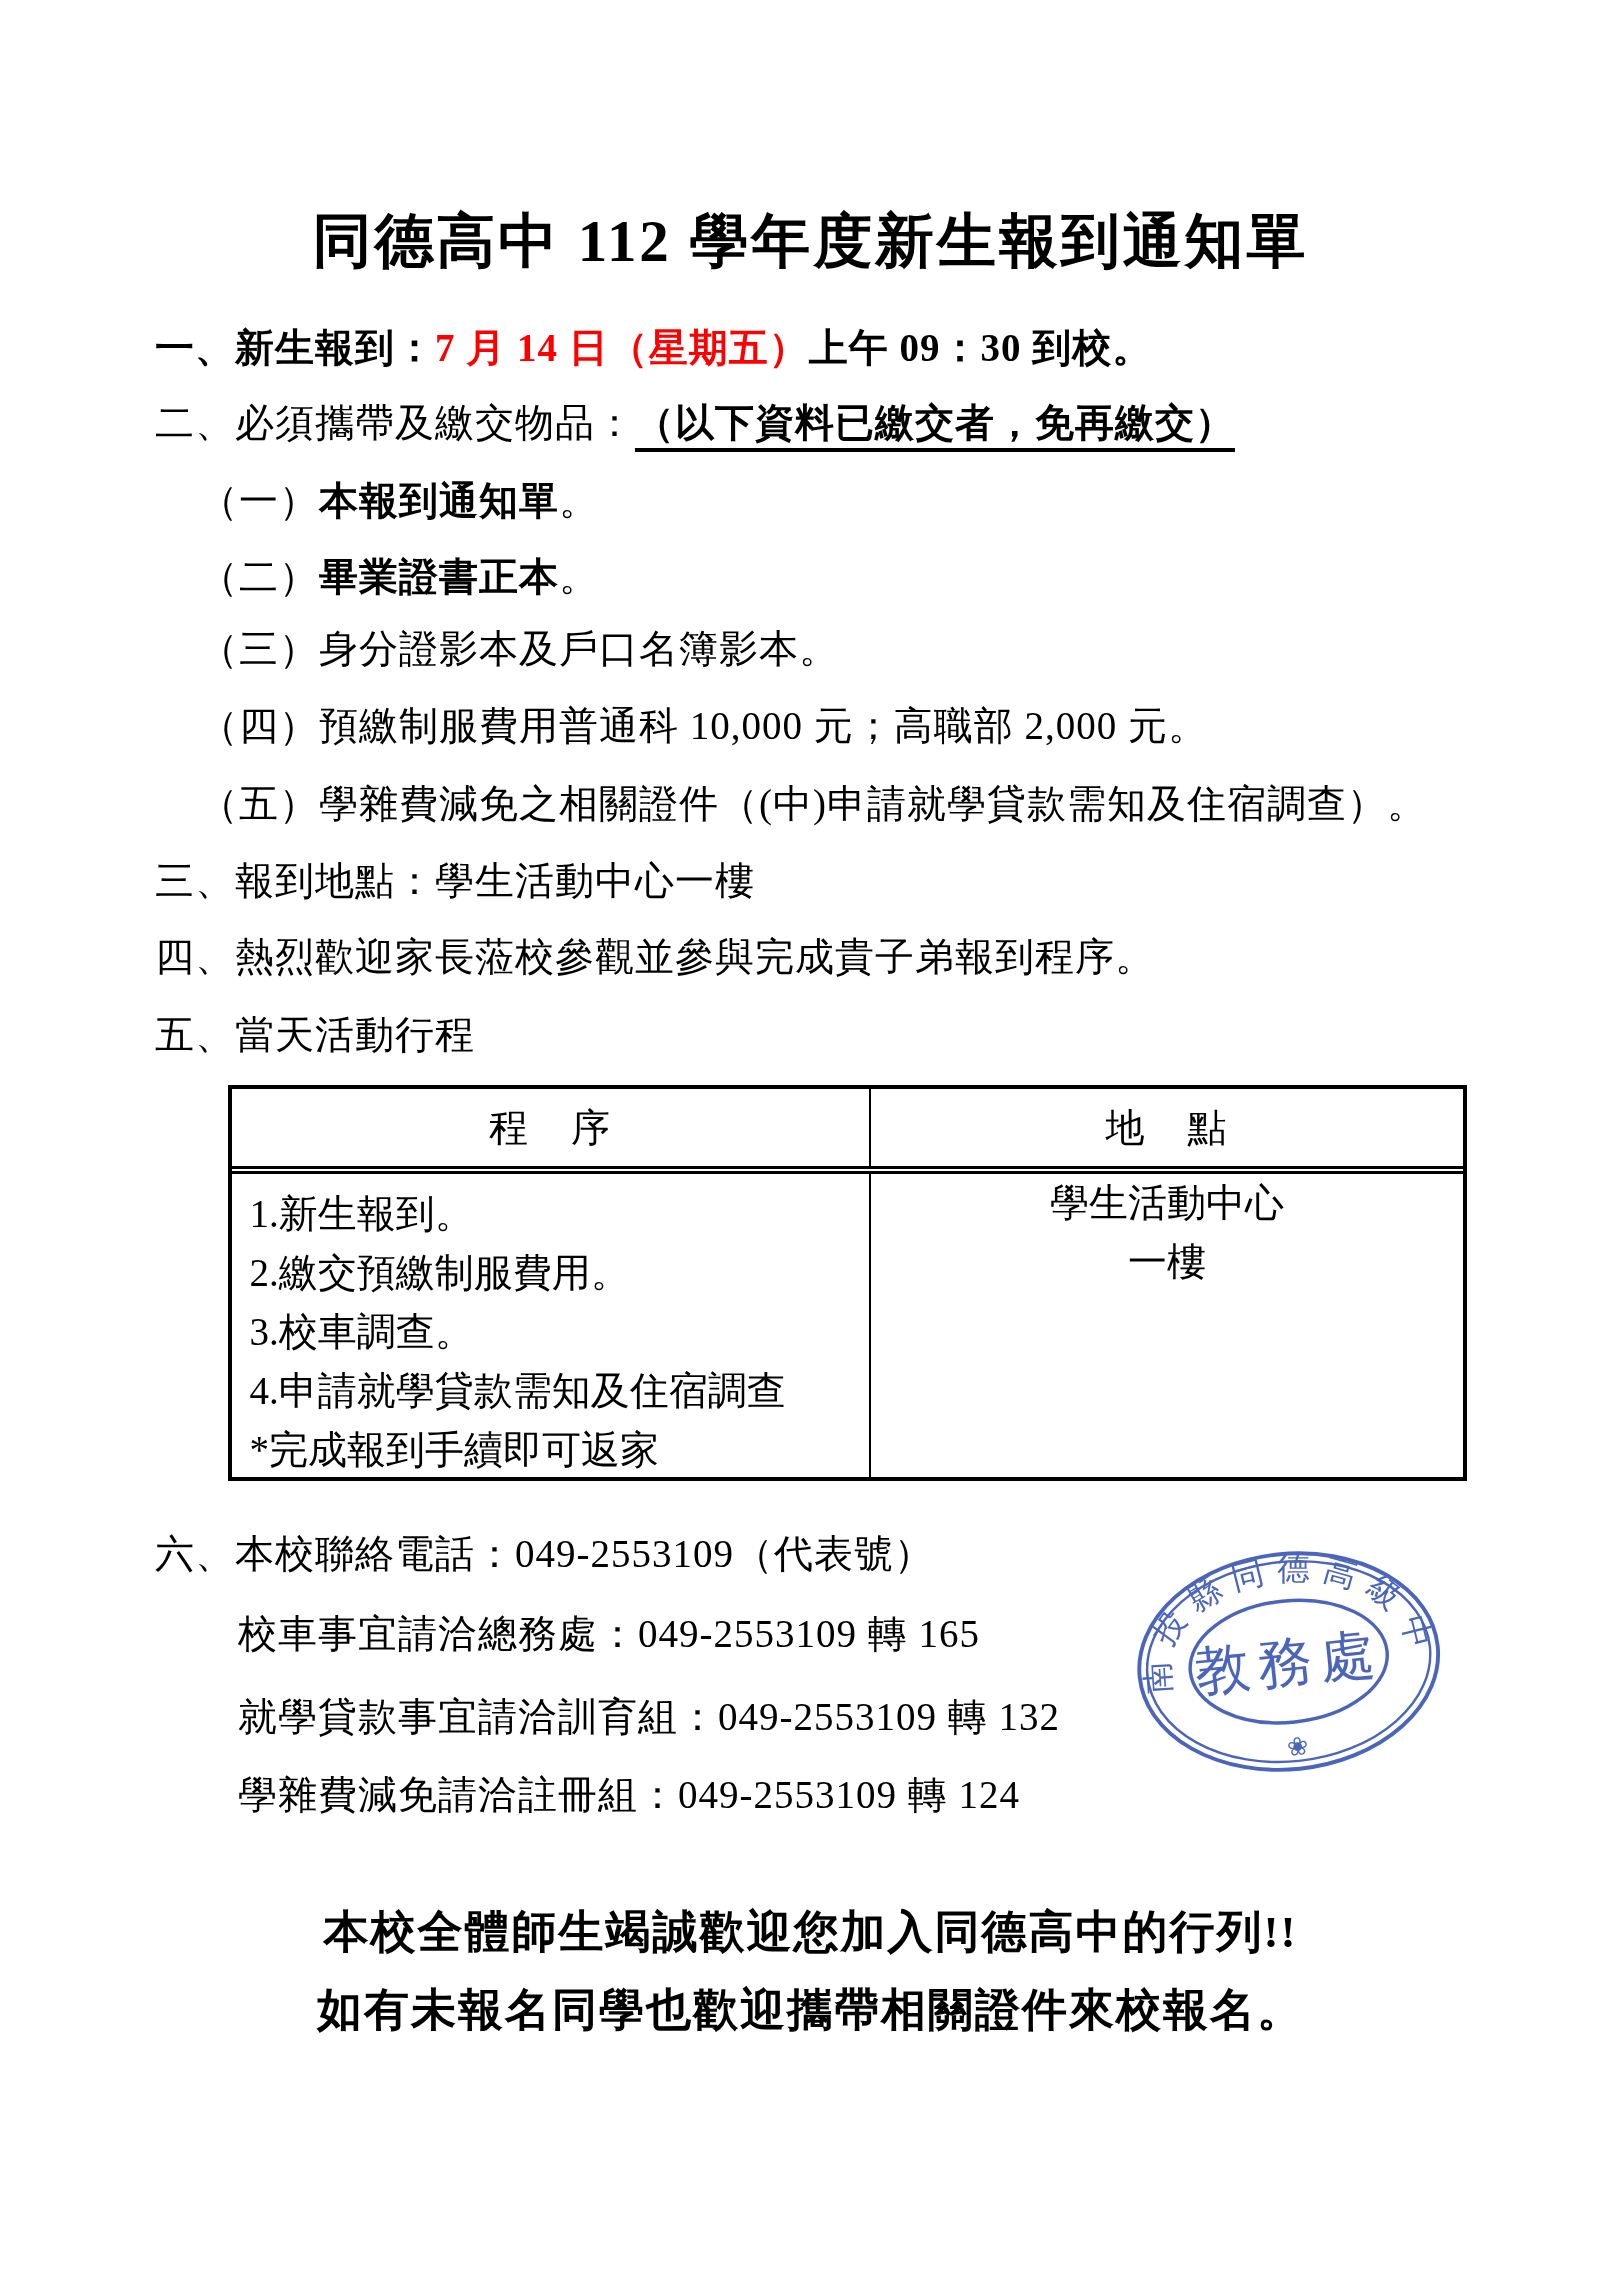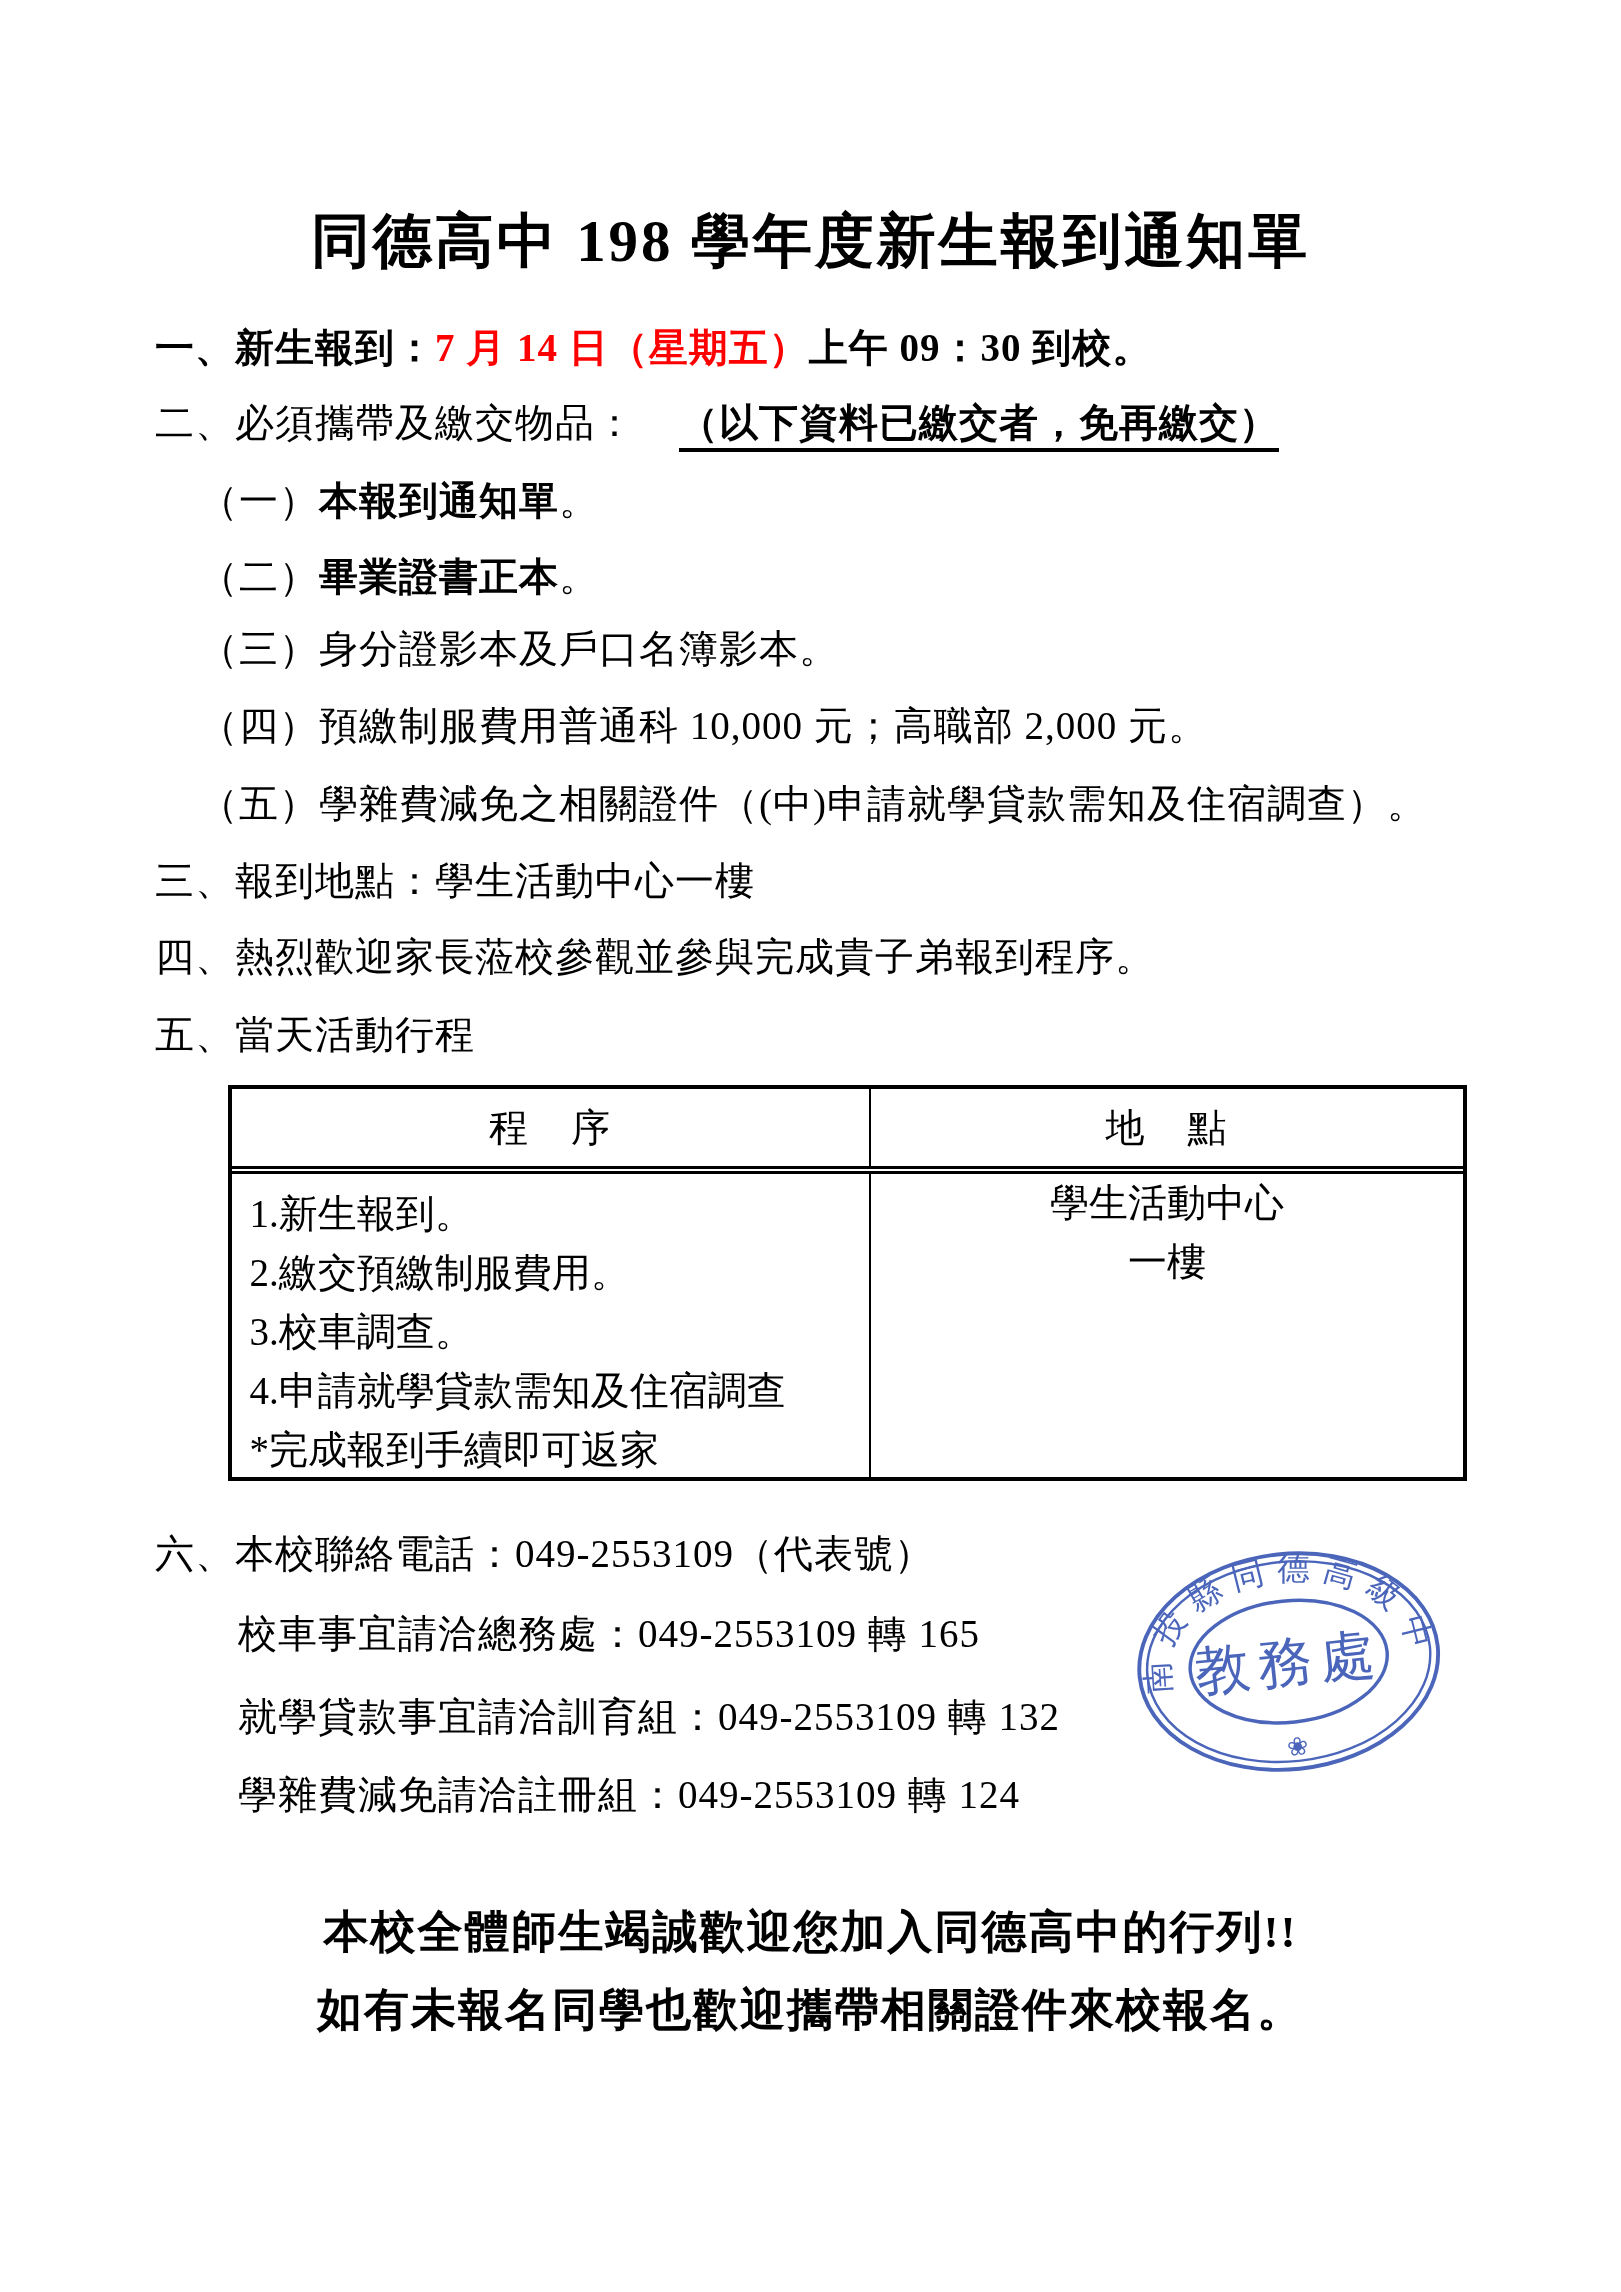"同德高中 198 學年度新生報到通知單" div.title { text: 198 -> 112 }
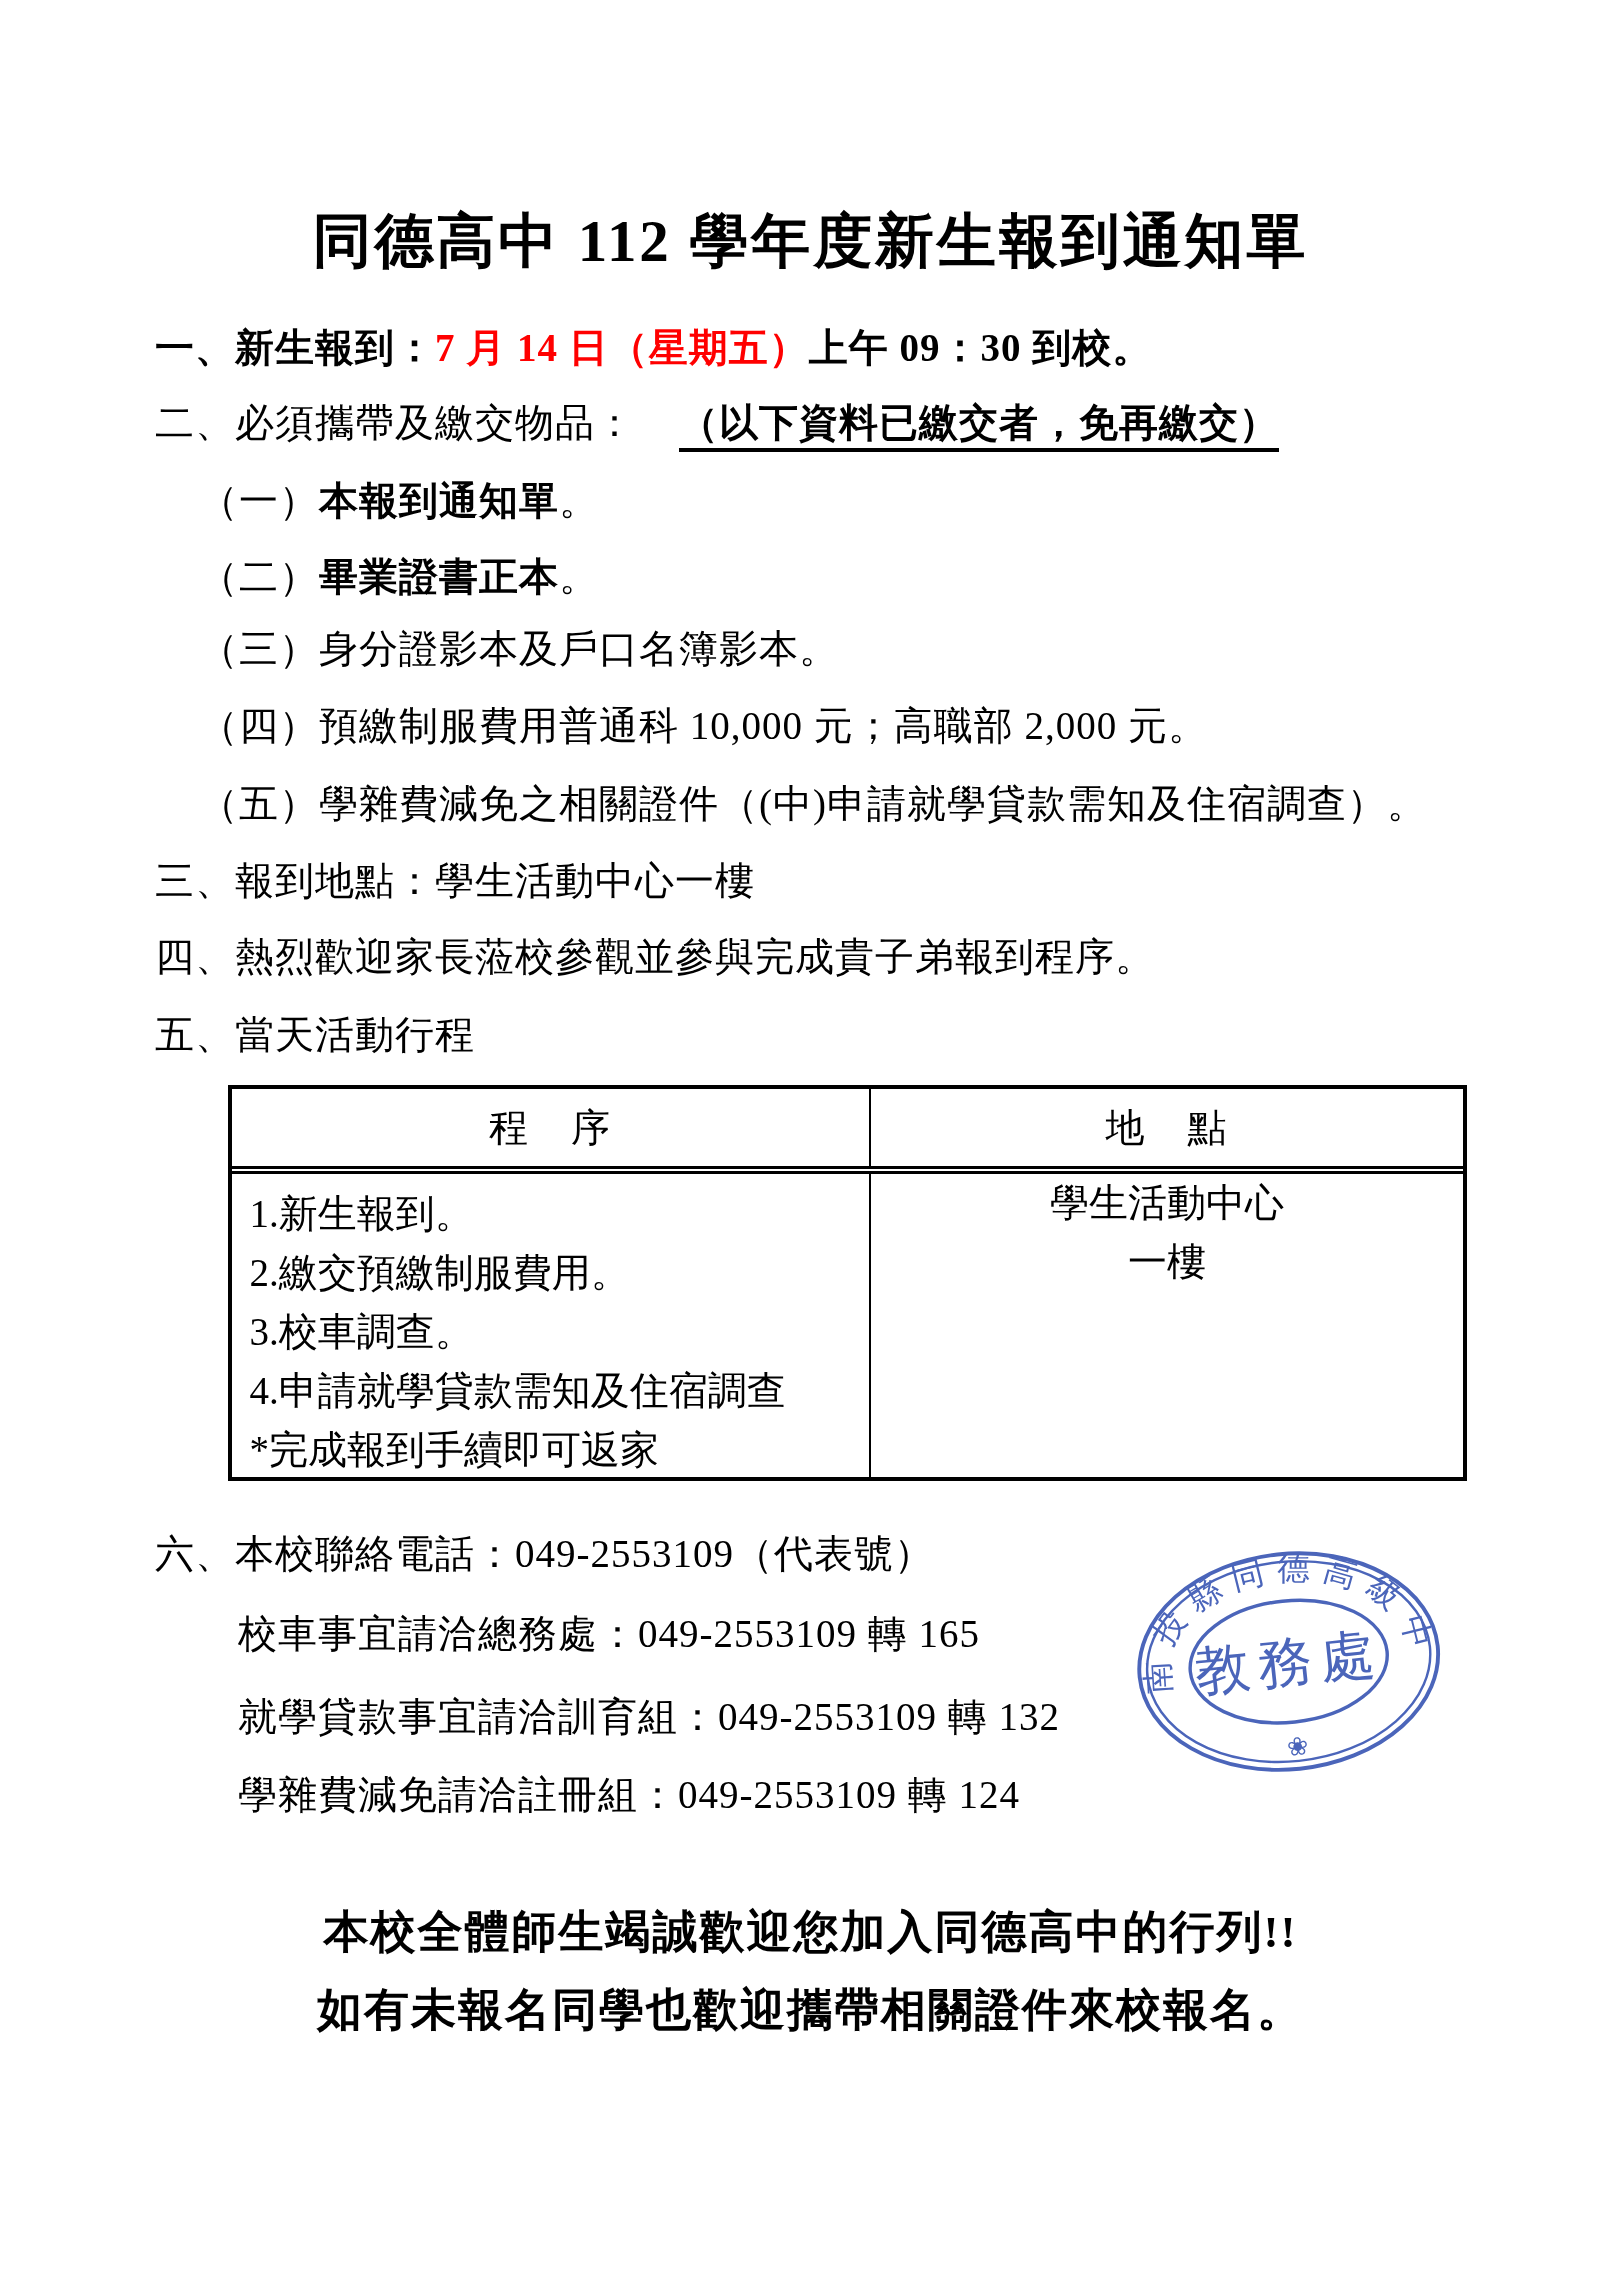"（以下資料已繳交者，免再繳交）" .ul { margin-left: 44px -> none }
